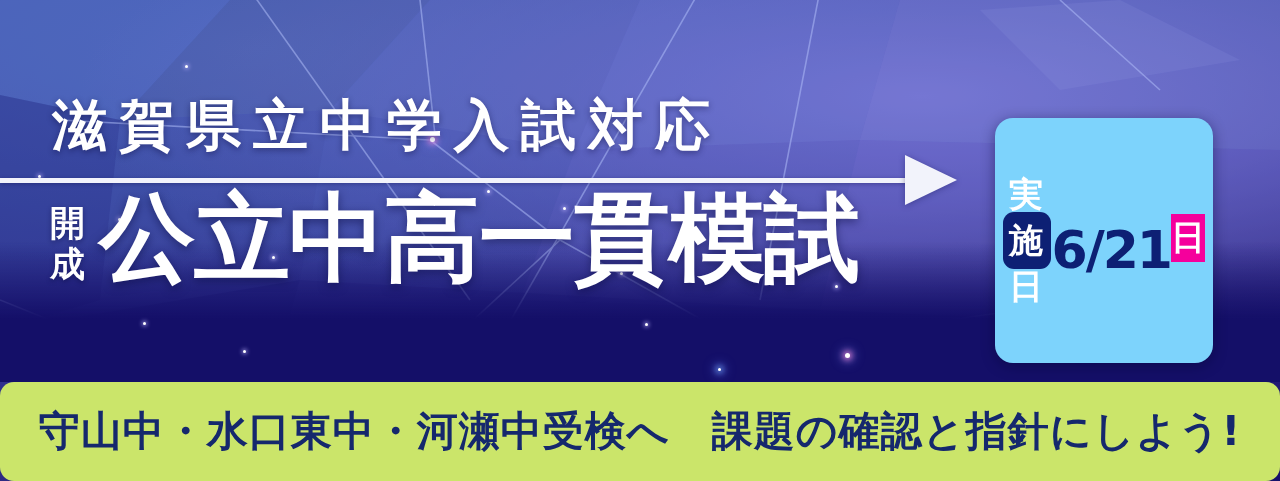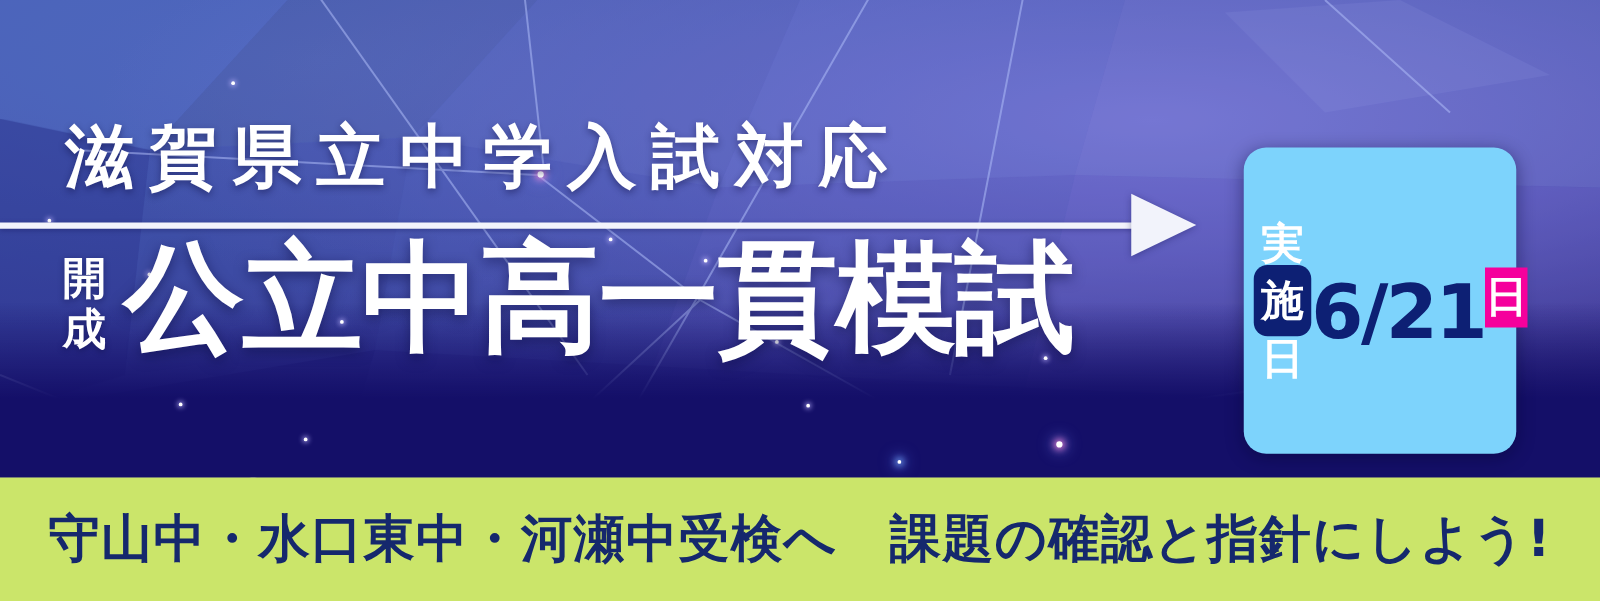"6/21" .badge-date { font-size: 60px -> 52px }
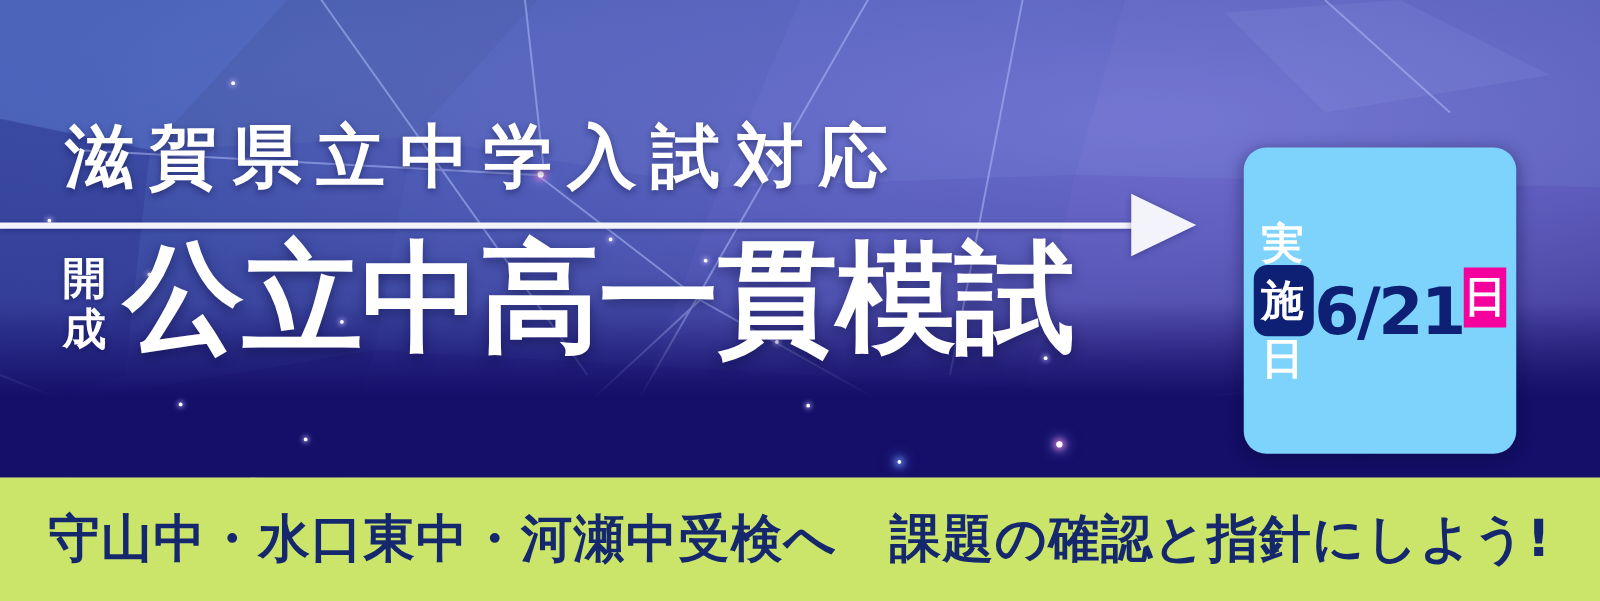"守山中・水口東中・河瀬中受検へ 課題の確認と指針にしよう!" .strip { border-radius: none -> 14px }
